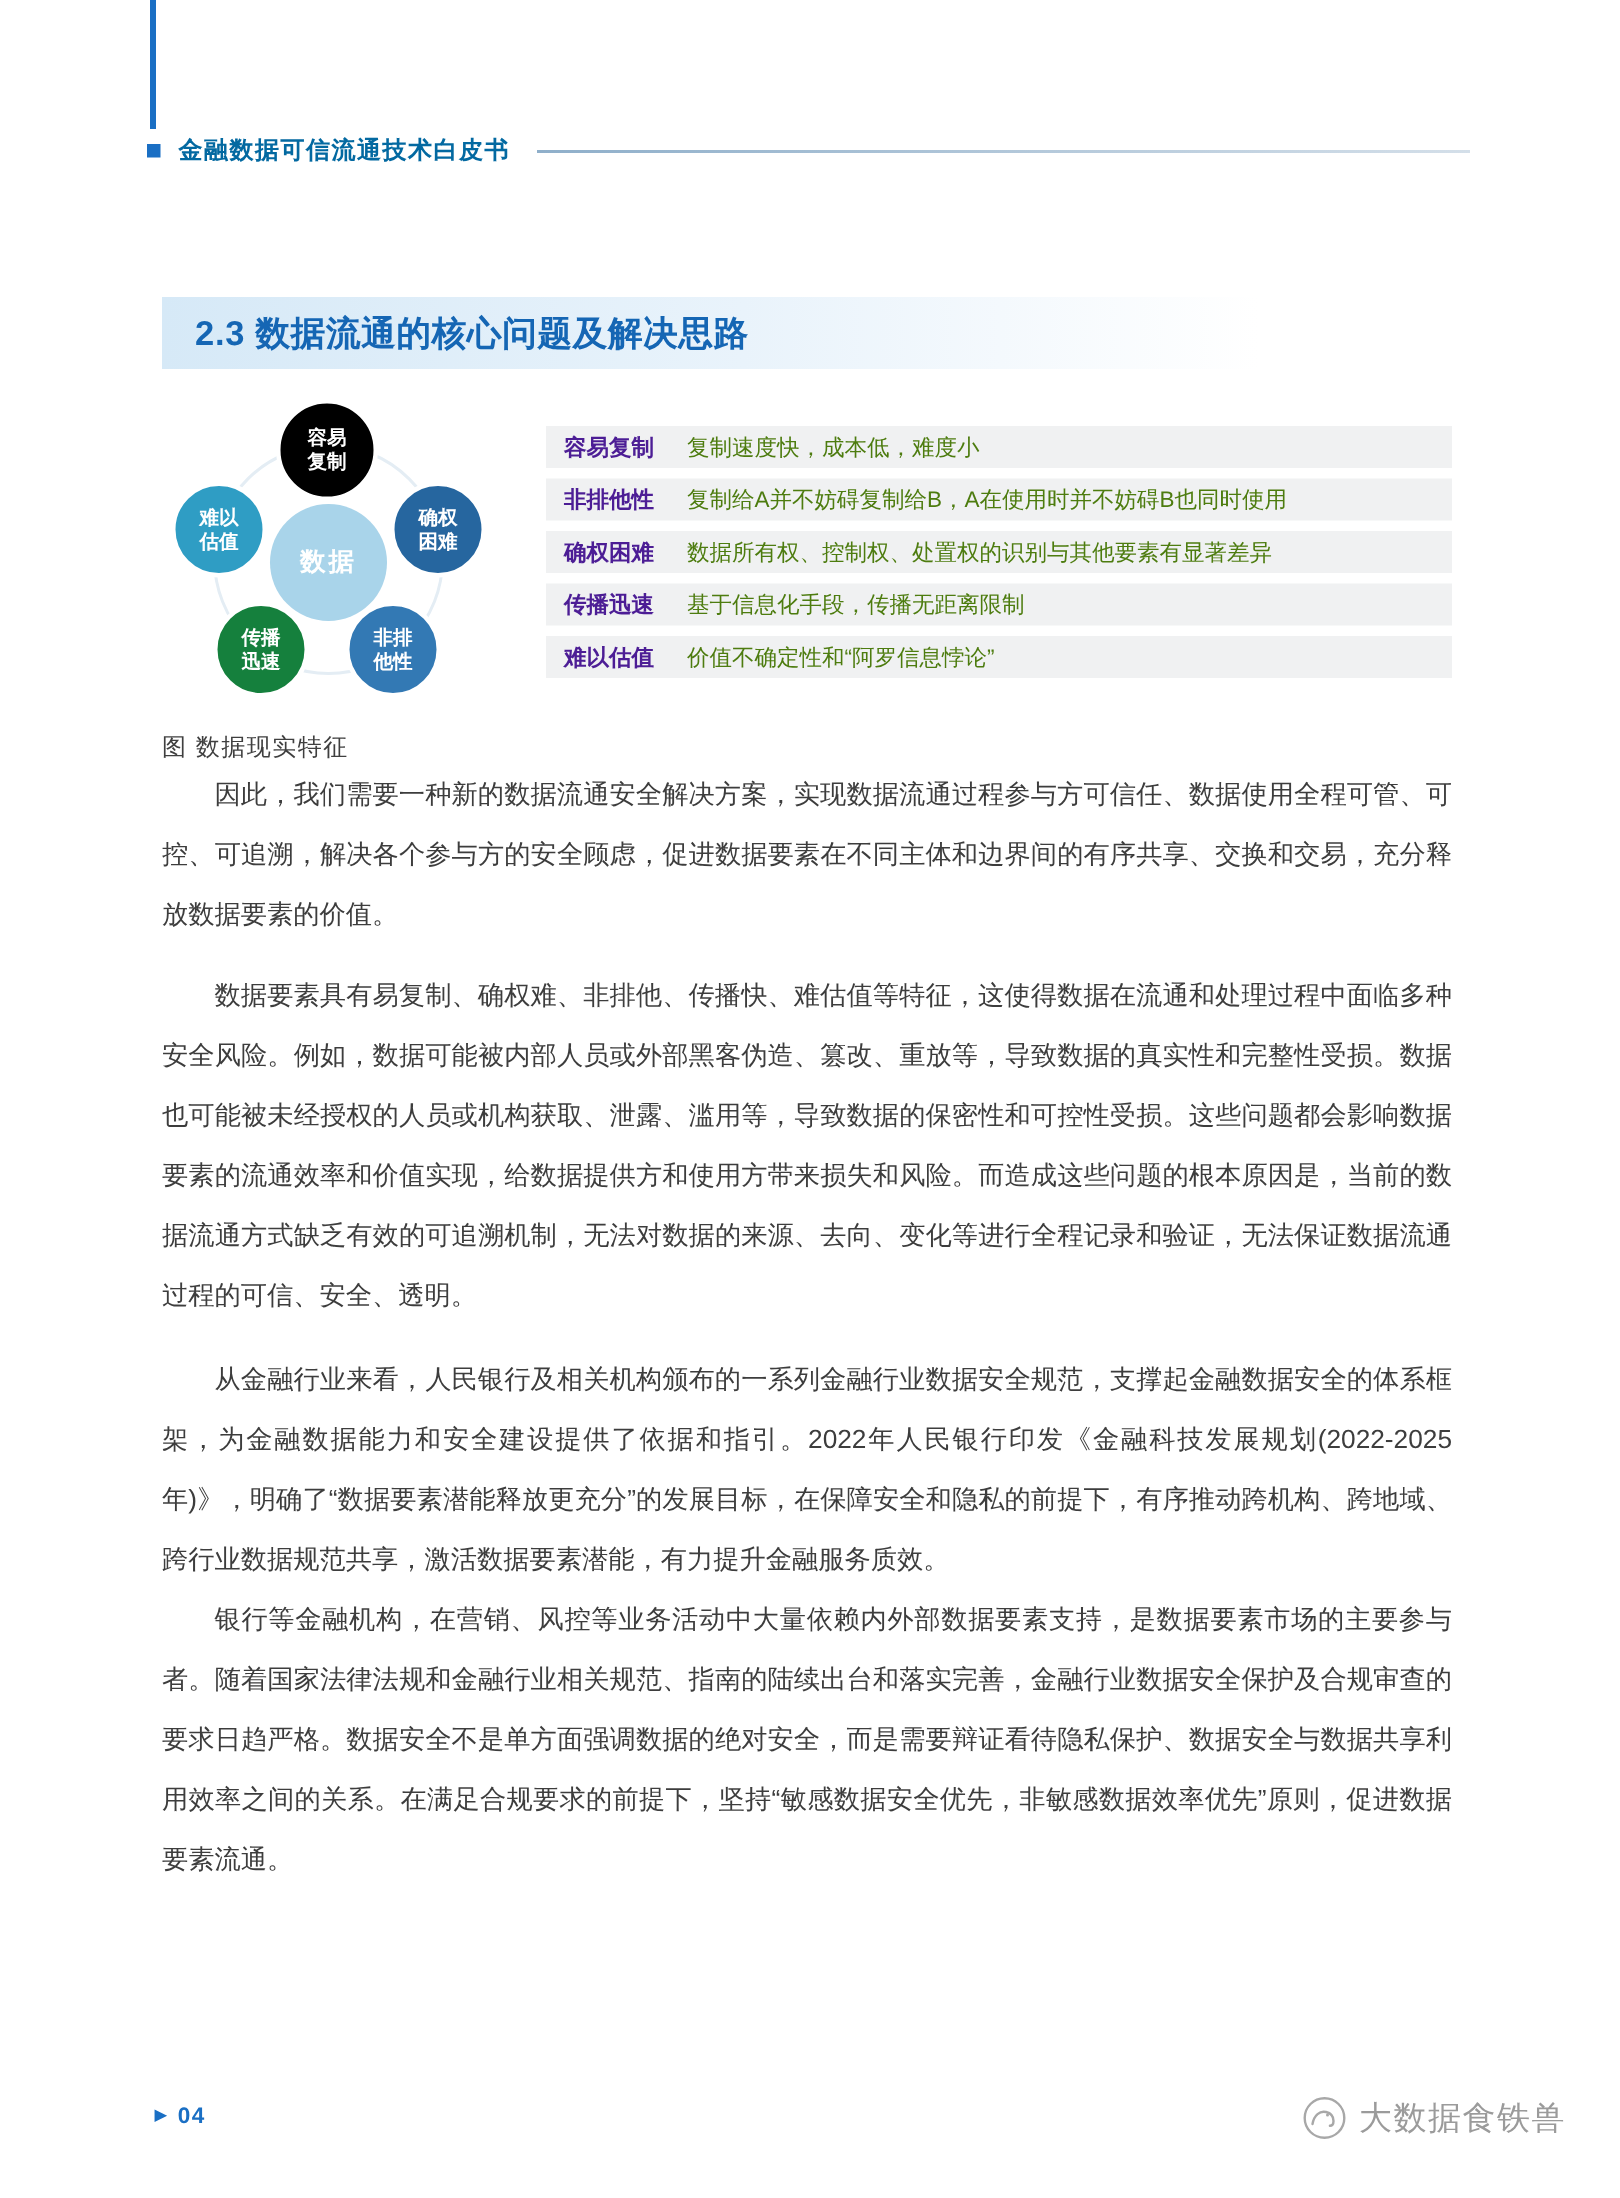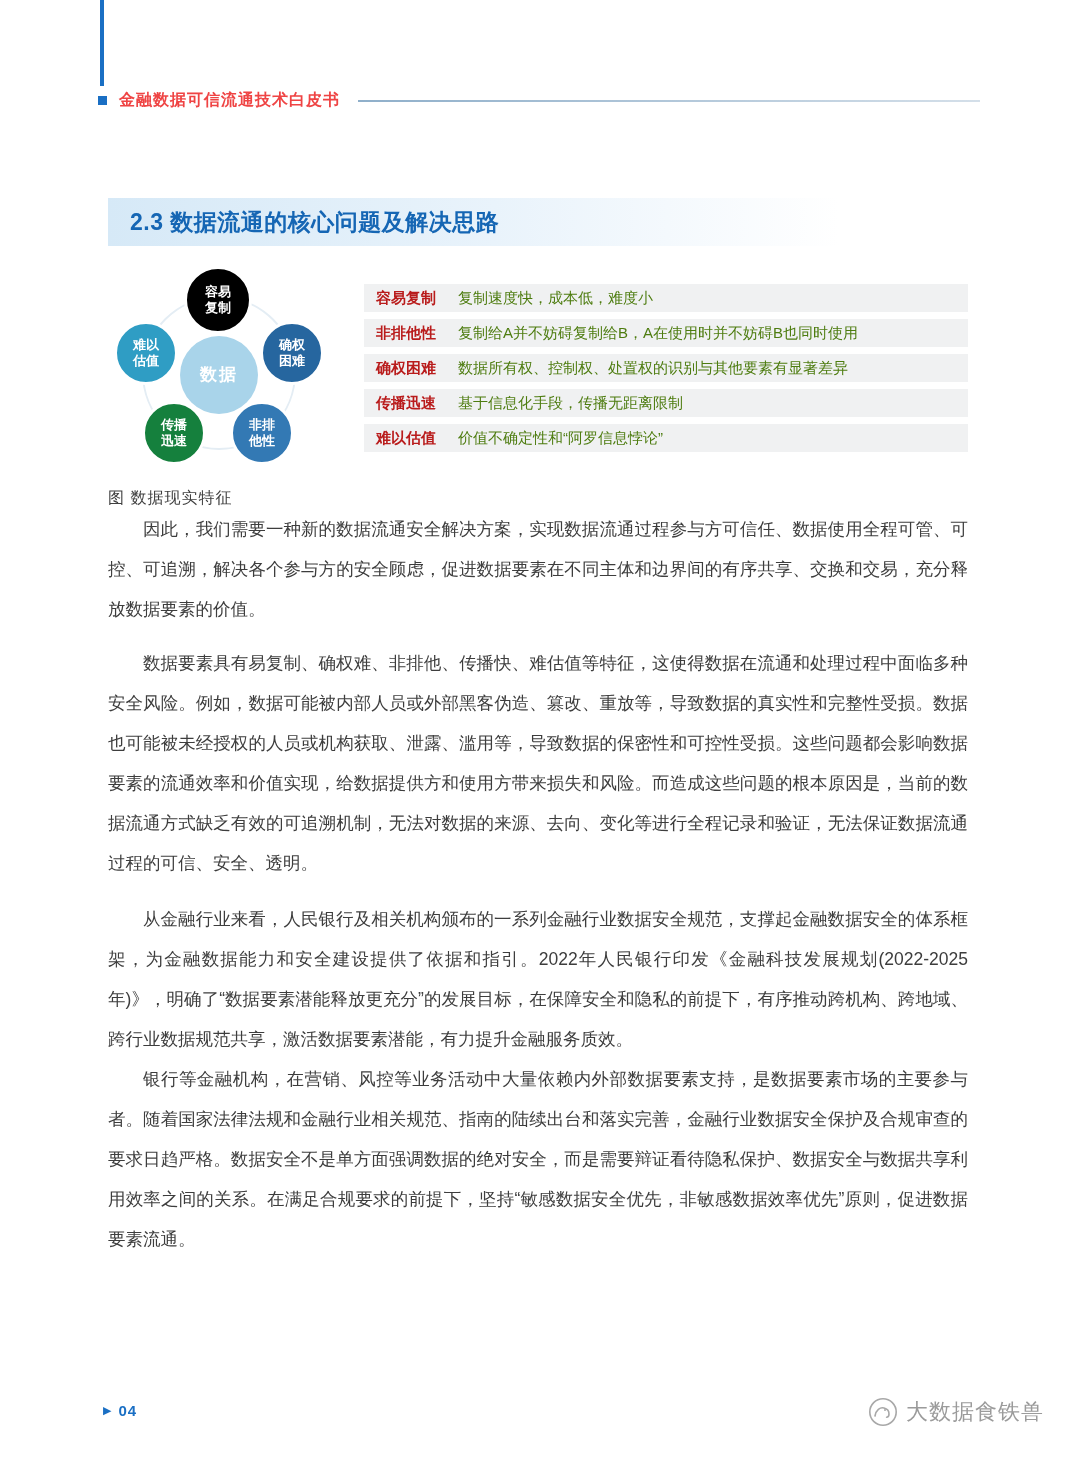"金融数据可信流通技术白皮书" .hdr-title { color: #ef4444 -> #0369a1 }
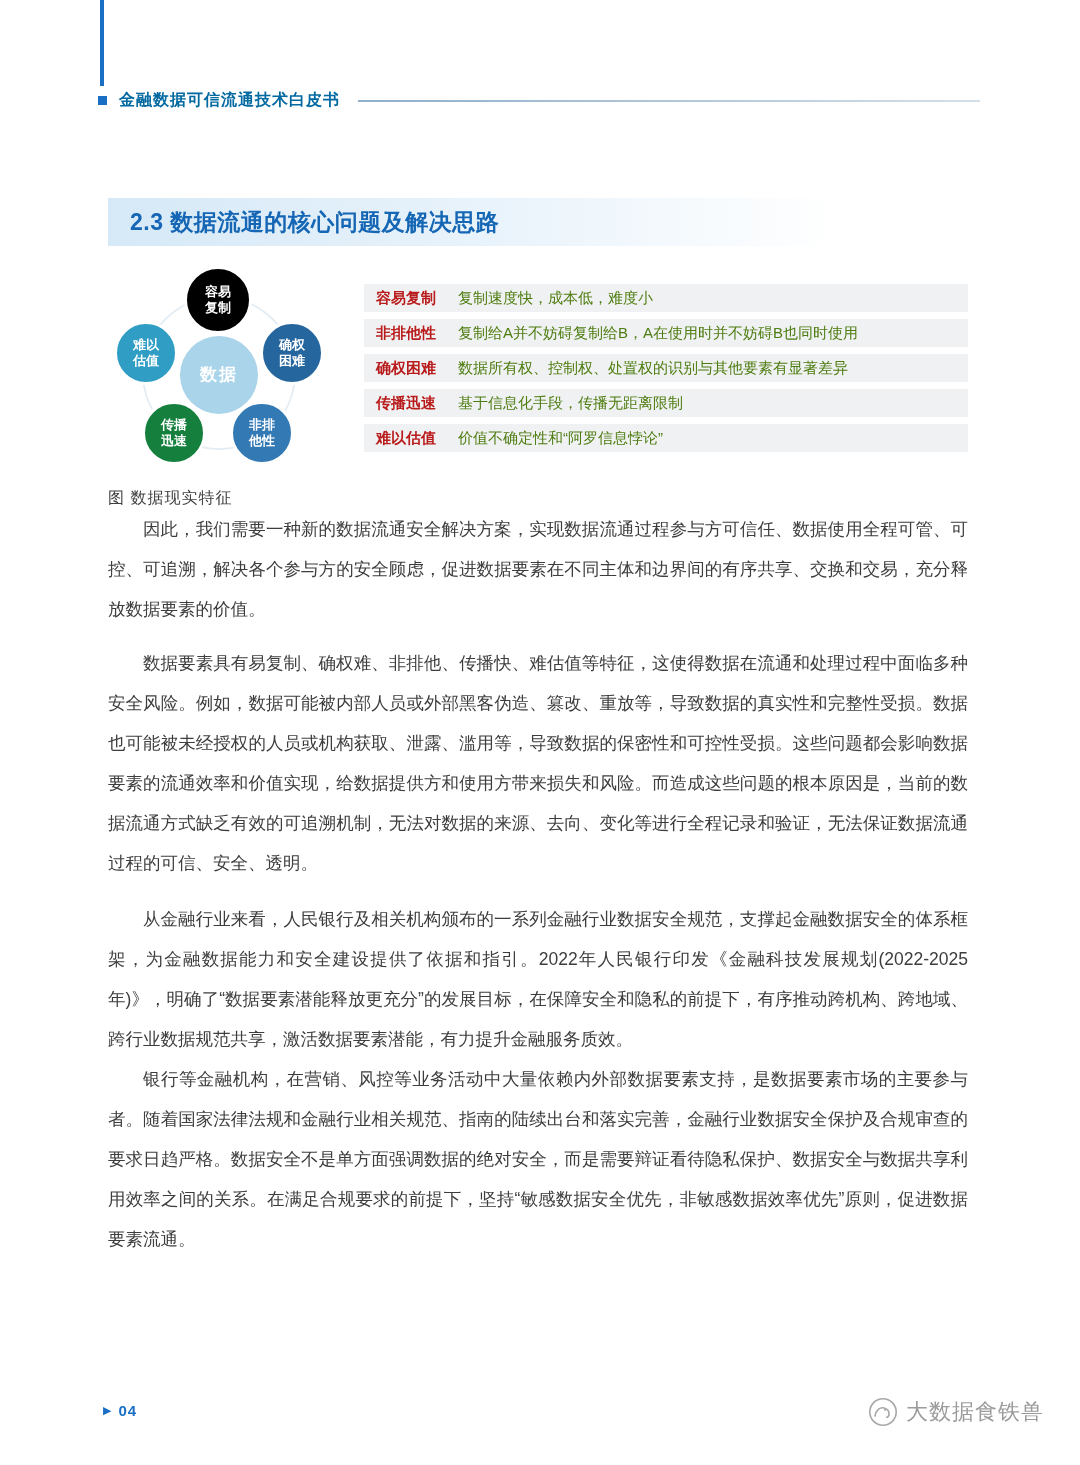"容易复制" .frow .lbl { color: #b91c1c -> #4c1d95 }
